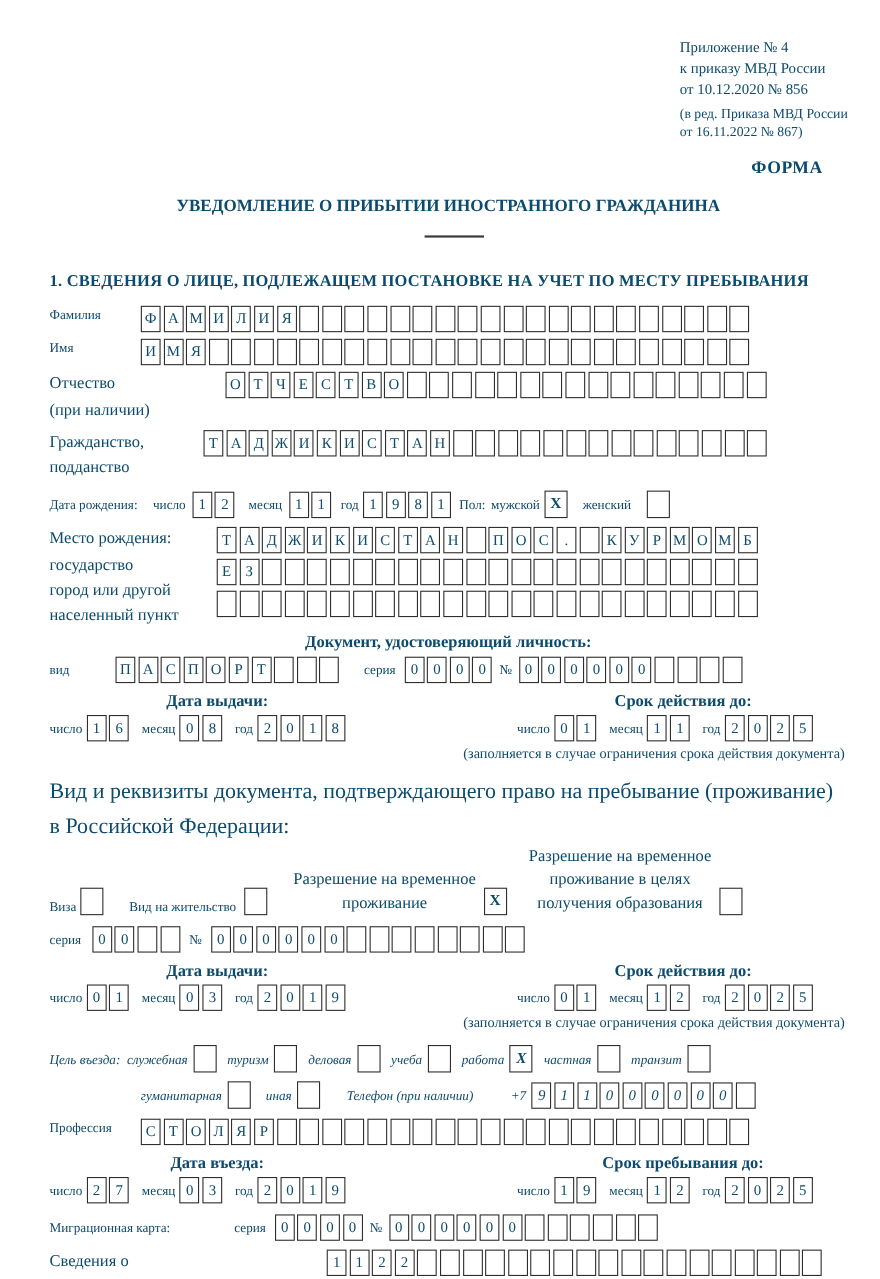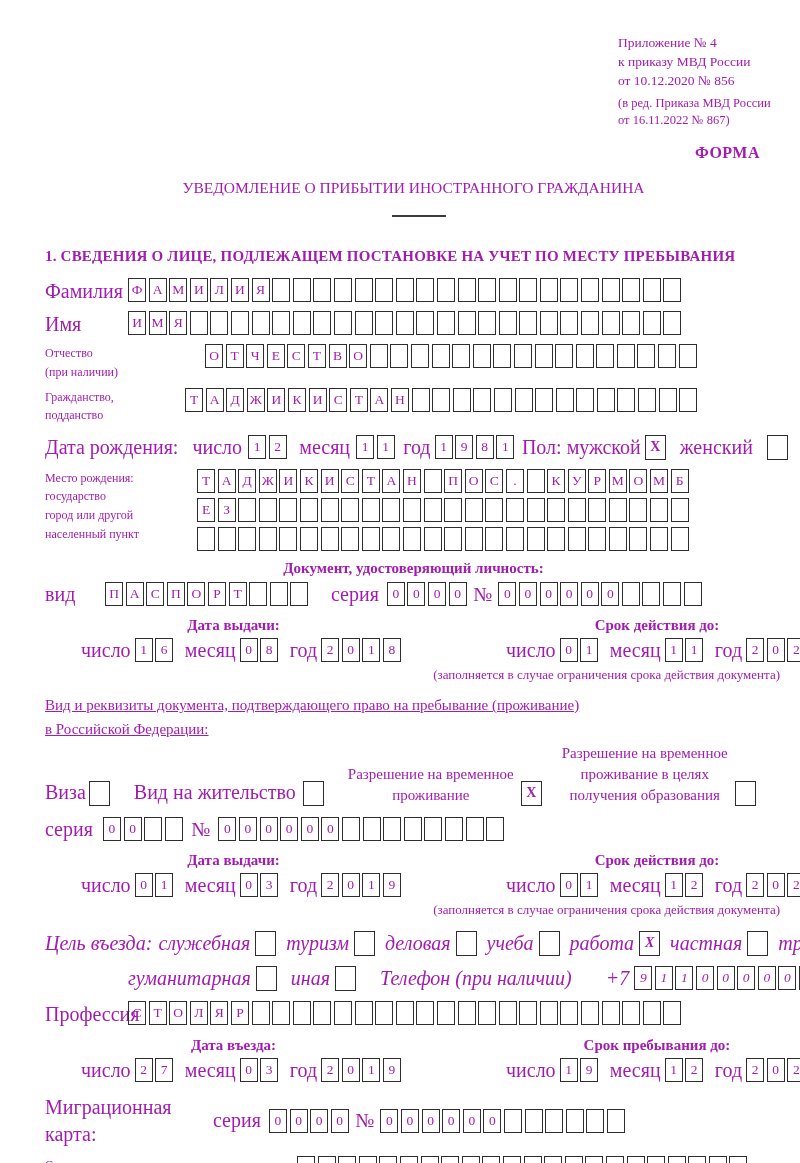"Приложение № 4" .page { color: #a21caf -> #0c4a6e; padding: 34px 18px 8px 45px -> 34px 30px 8px 45px }
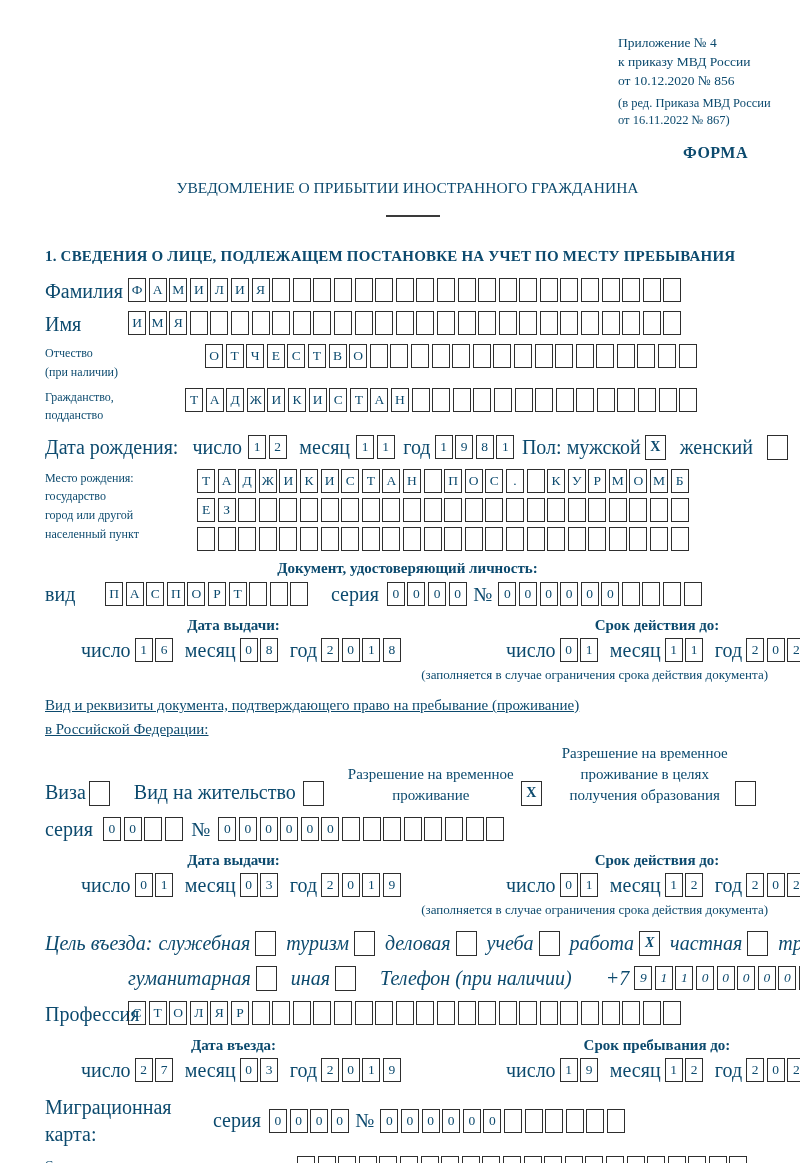"УВЕДОМЛЕНИЕ О ПРИБЫТИИ ИНОСТРАННОГО" .title { font-weight: normal -> bold }
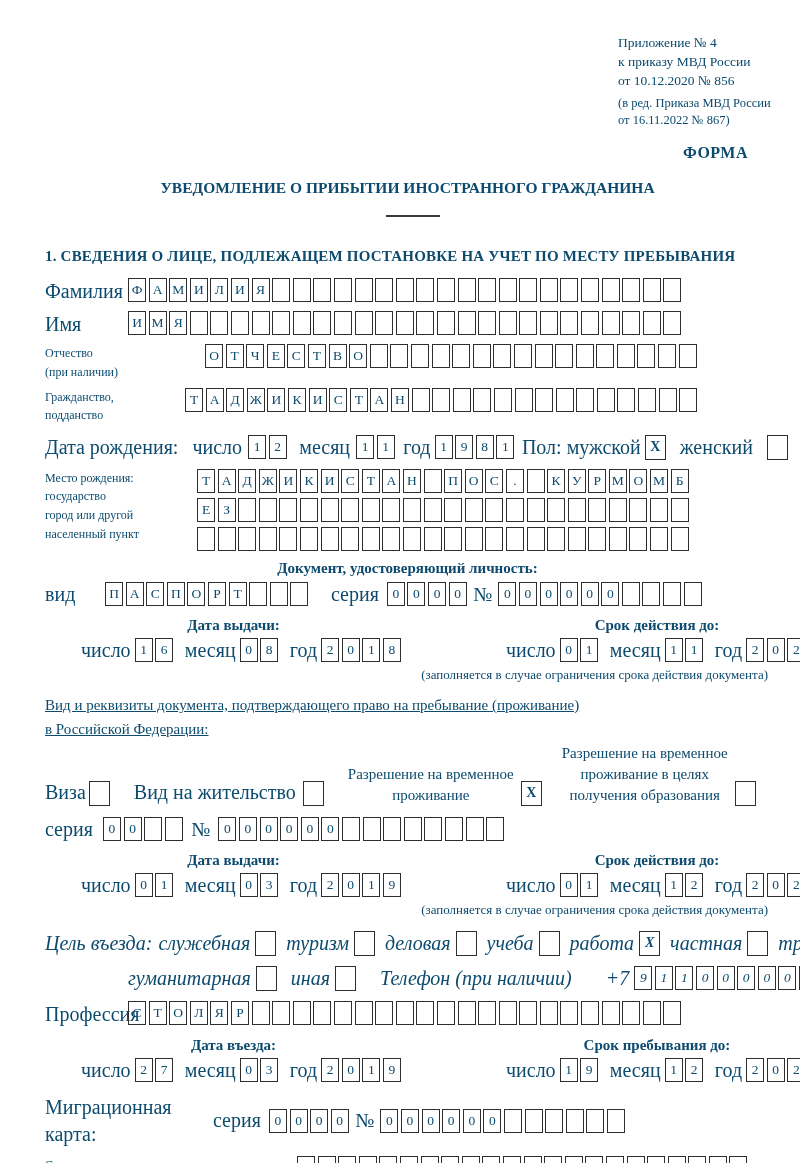"Фамилия" .lbl { font-size: 20px -> 12px }
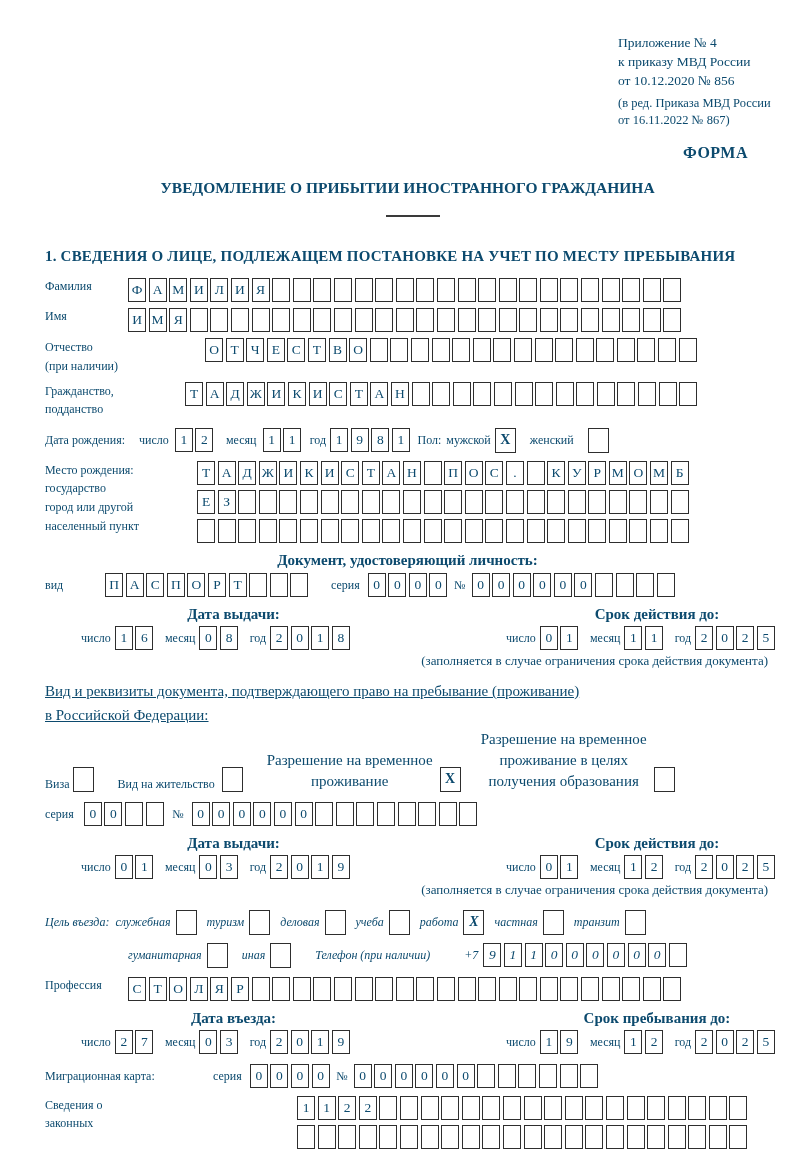"Отчество" .lbl2 { font-size: 12px -> 15px }
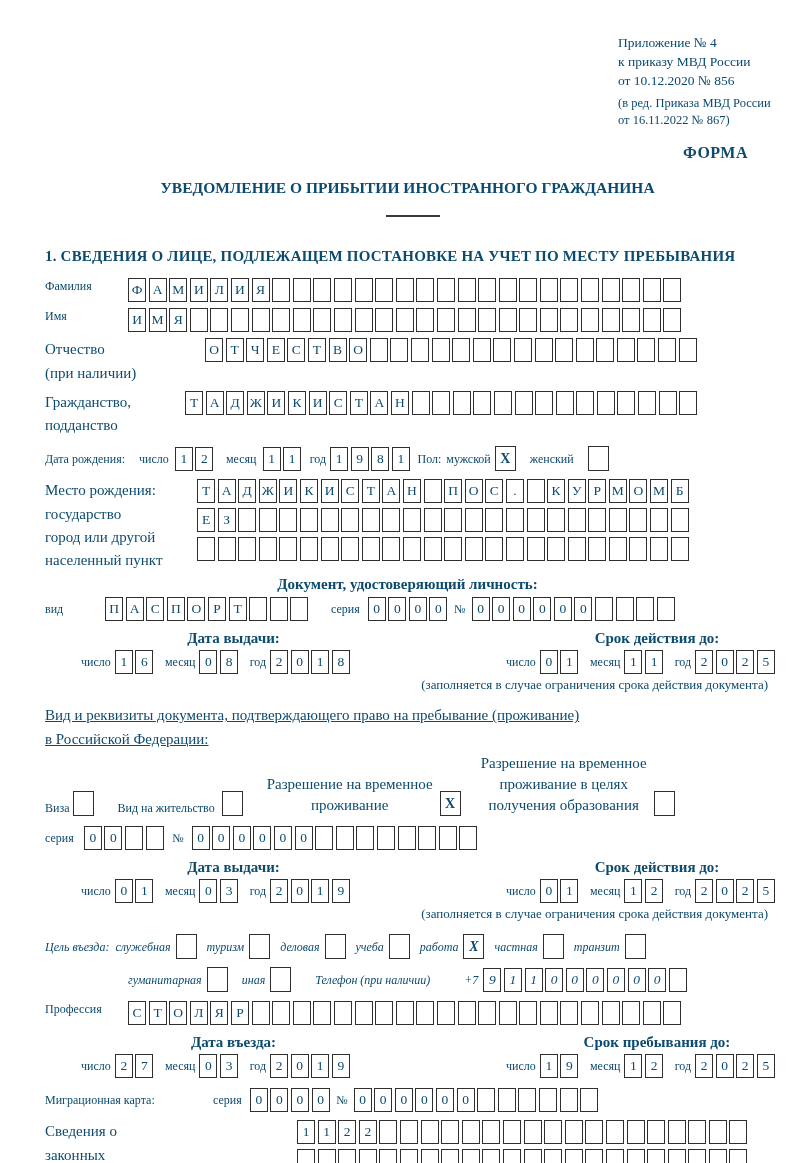"Дата выдачи:" .dates { margin-left: 36px -> none }
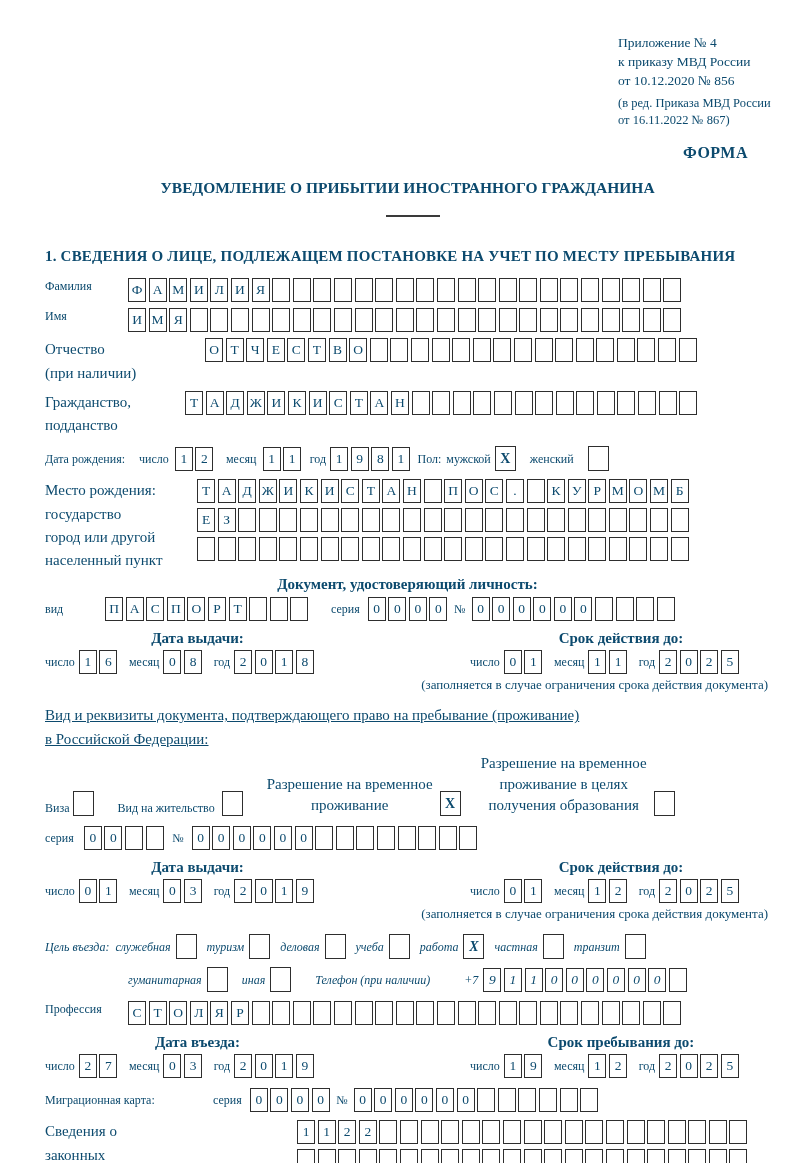"Вид и реквизиты документа," .para { font-size: 15px -> 20px; text-decoration: underline -> none }
